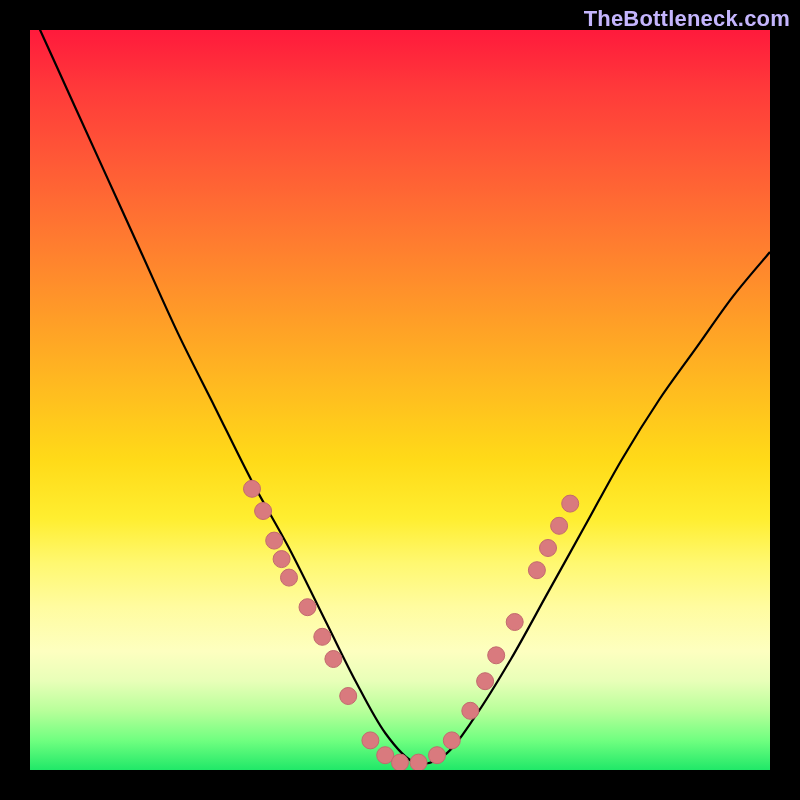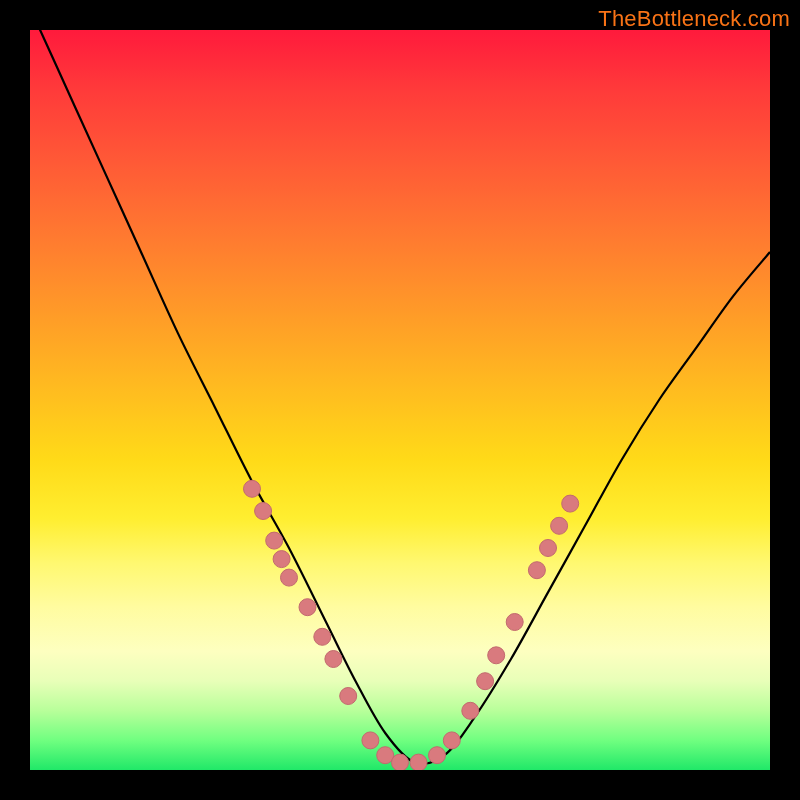"TheBottleneck.com" .watermark { color: #f97316 -> #c4b5fd; font-weight: 400 -> 700 }
